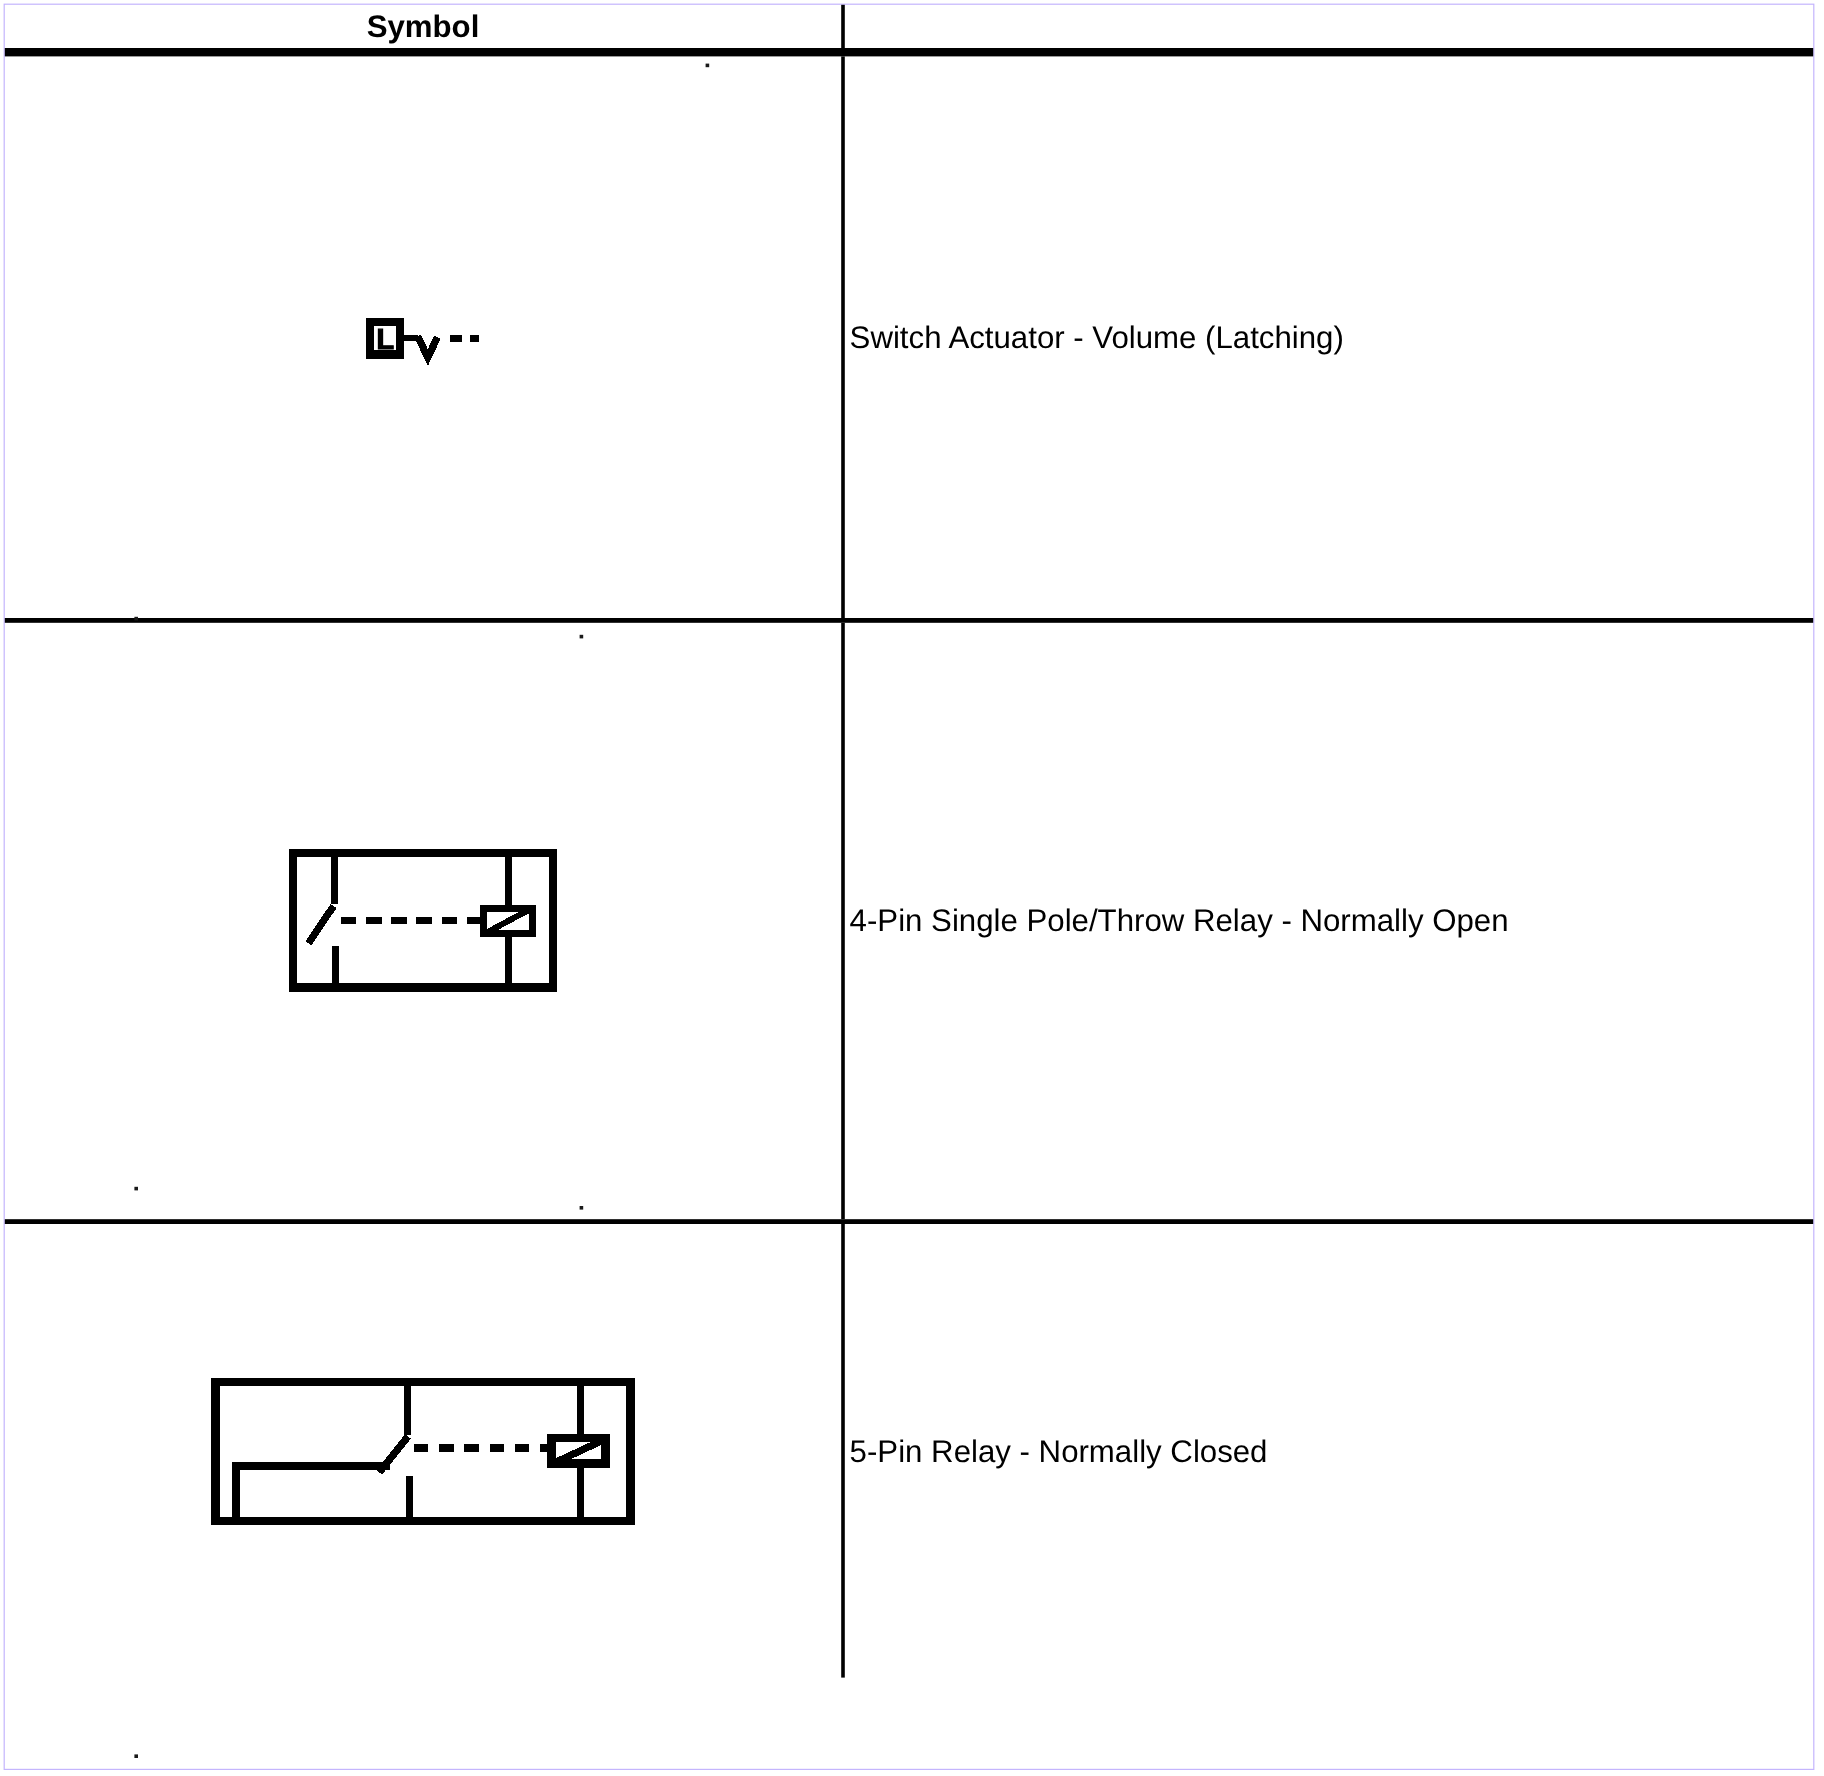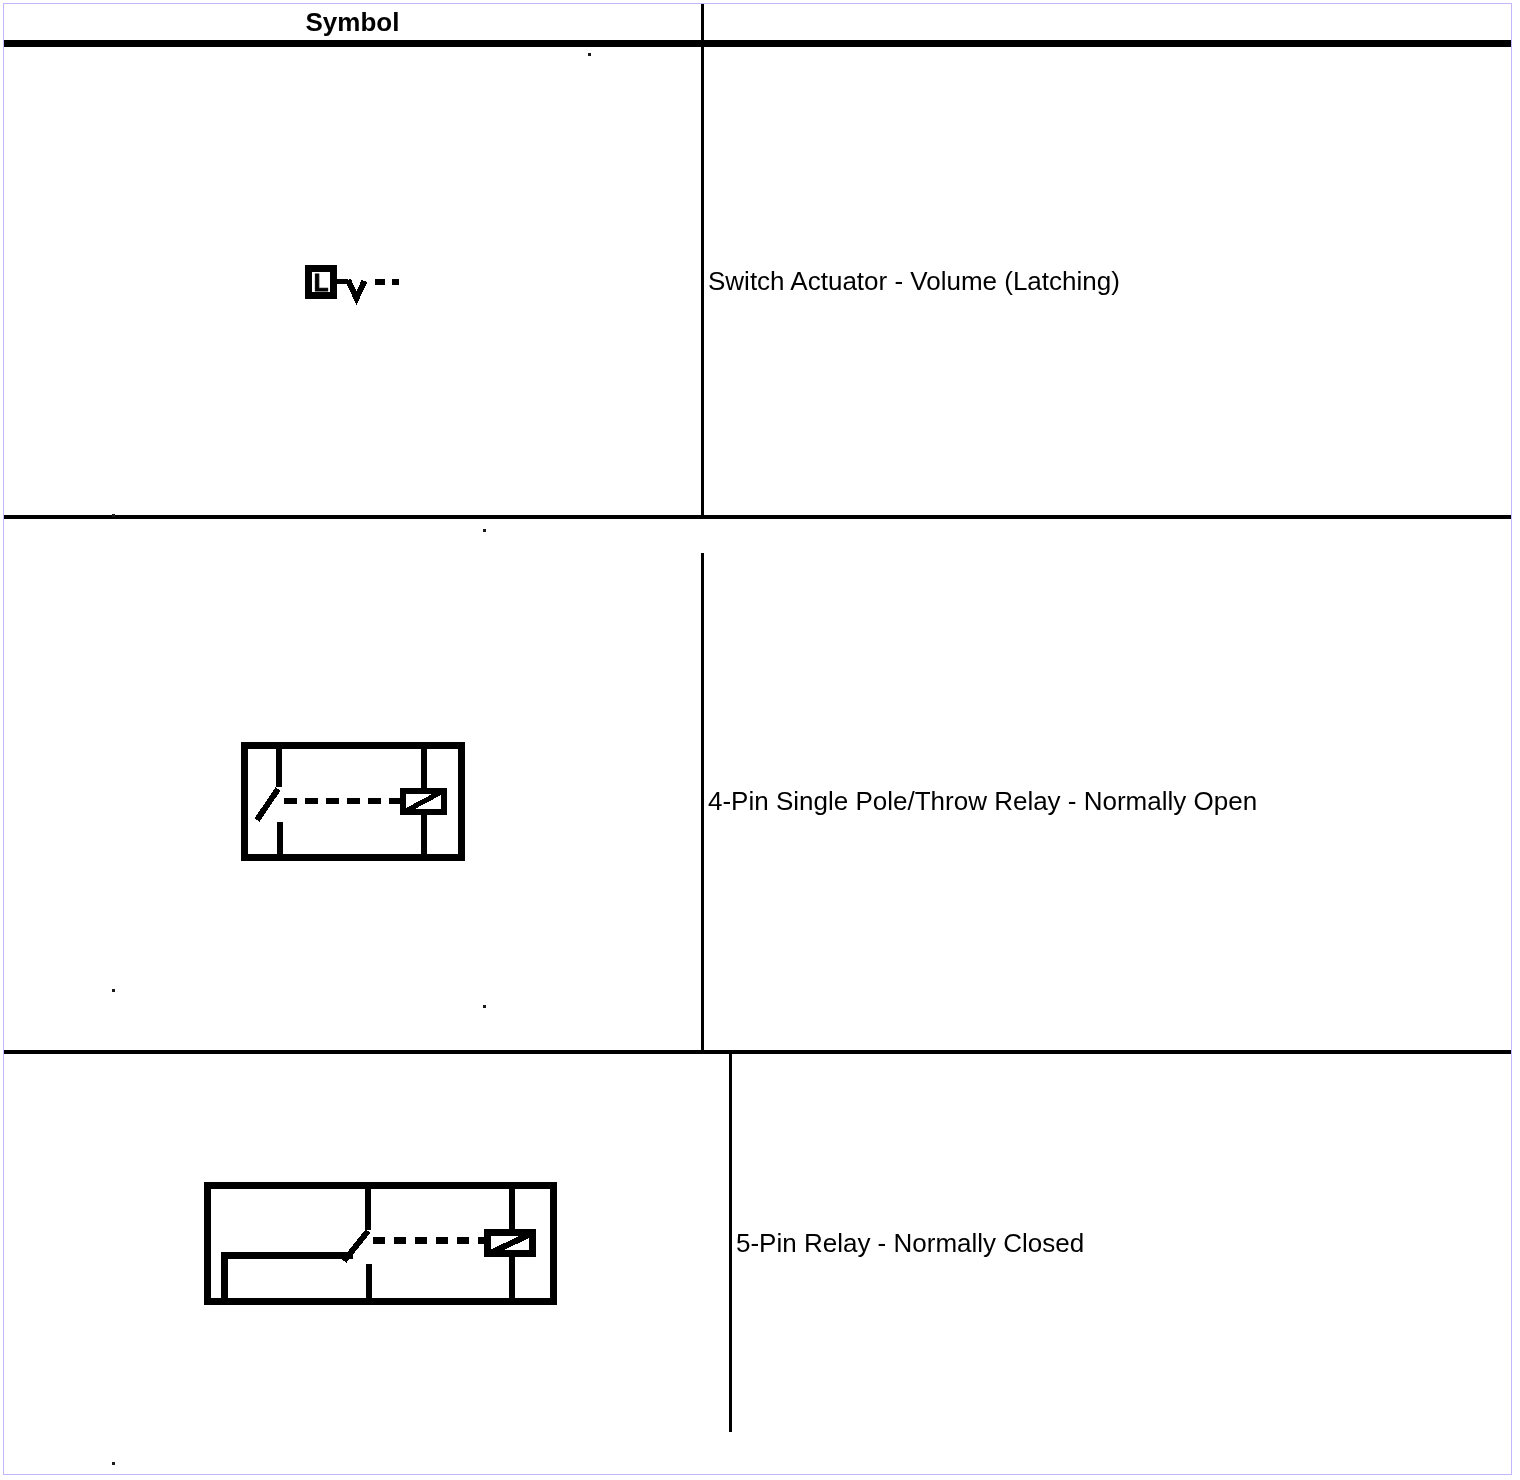"4-Pin Single Pole/Throw Relay -" .body-row-2 { margin-top: 34px -> none }
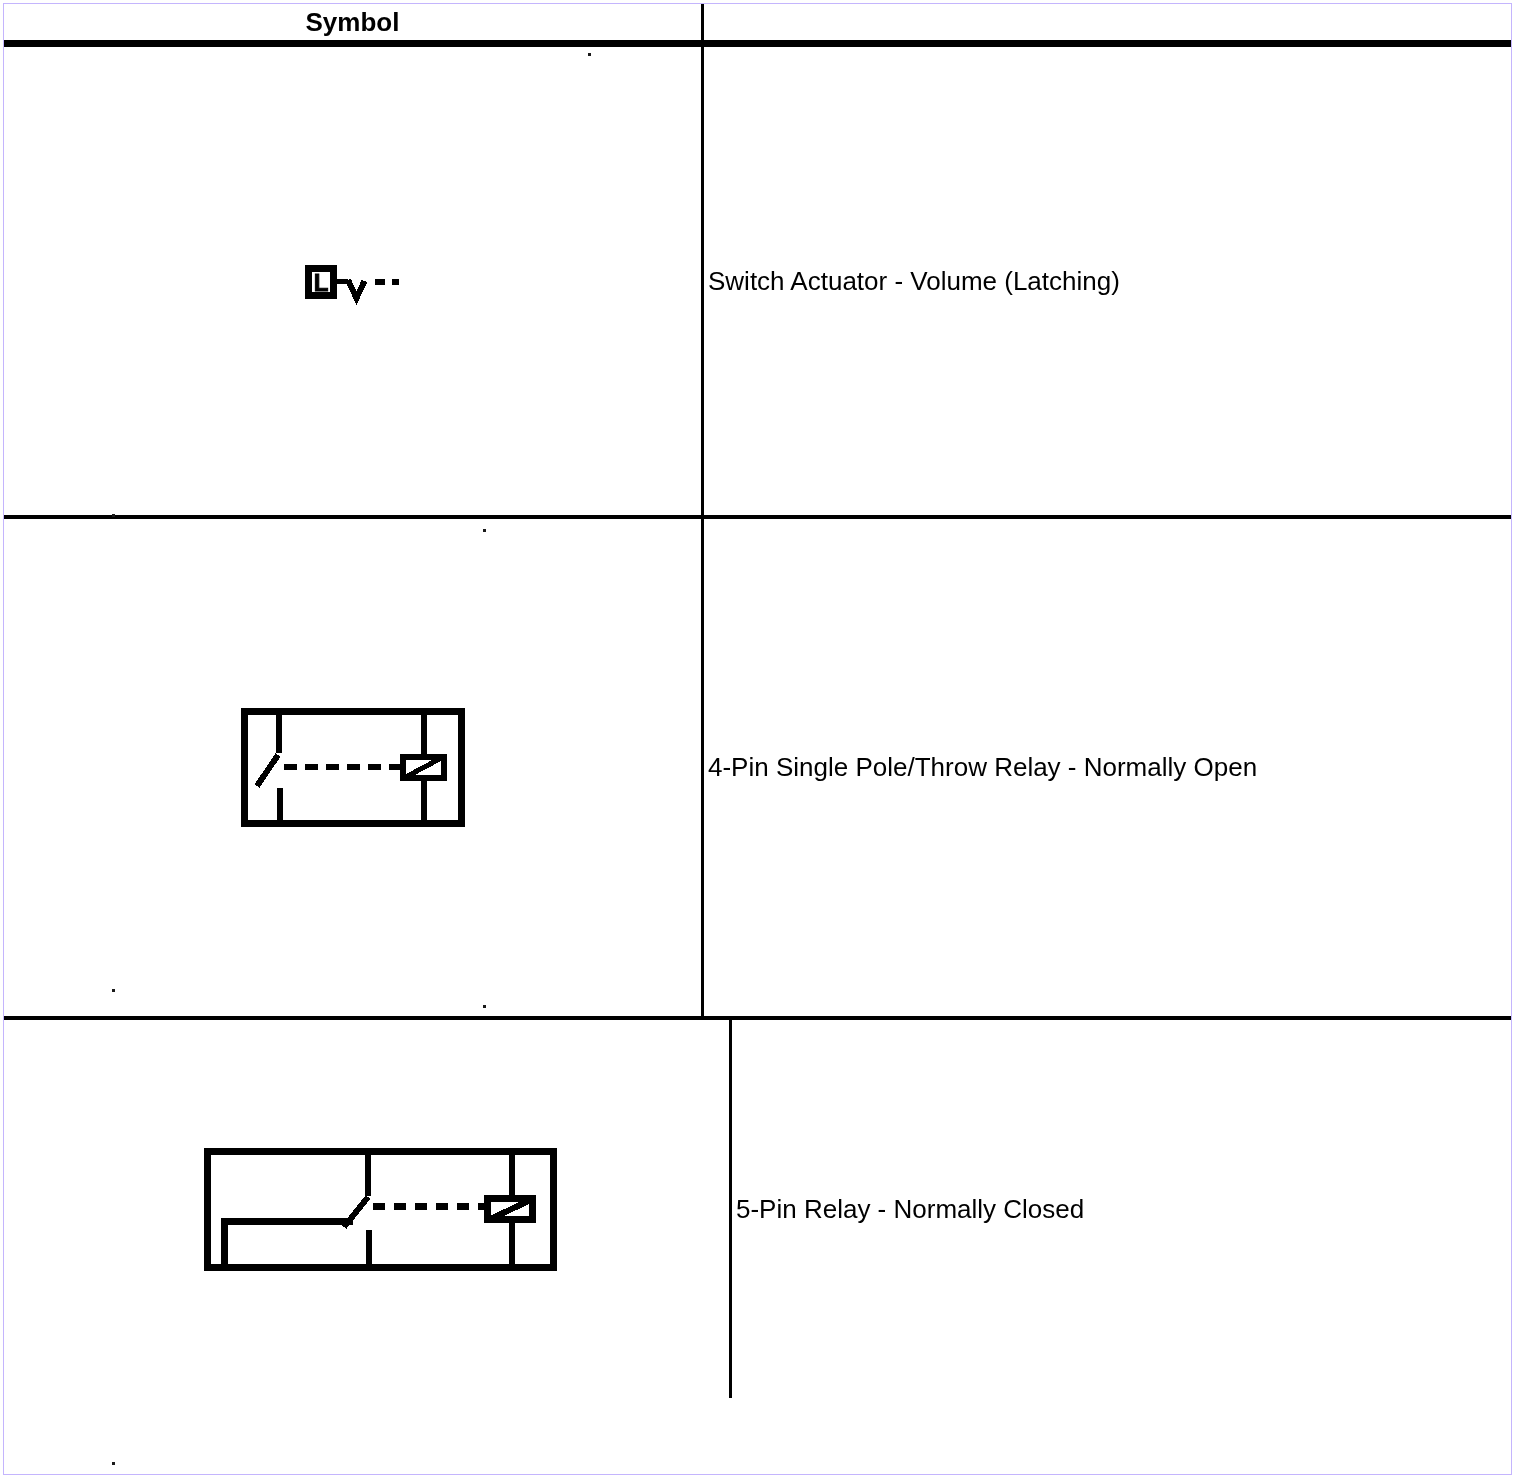"5-Pin Relay - Normally Closed" .body-row-3 { margin-left: 28px -> none }
